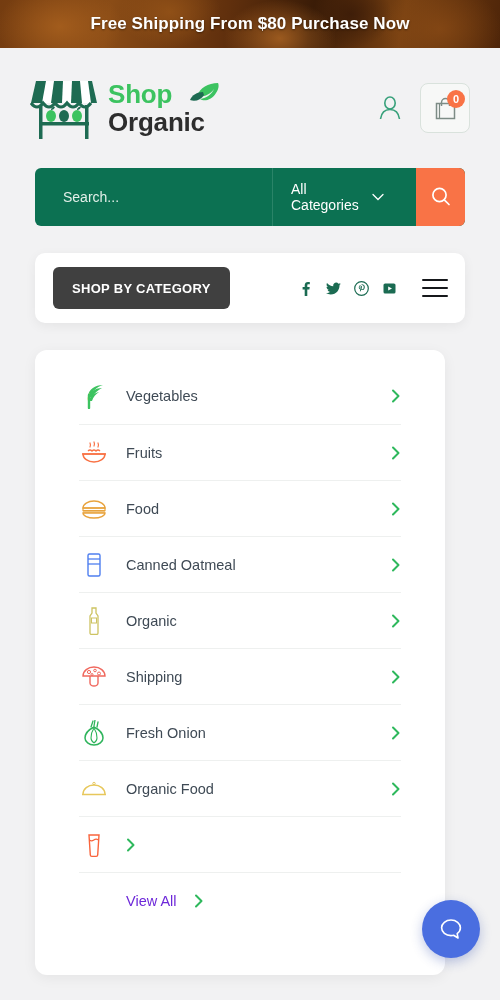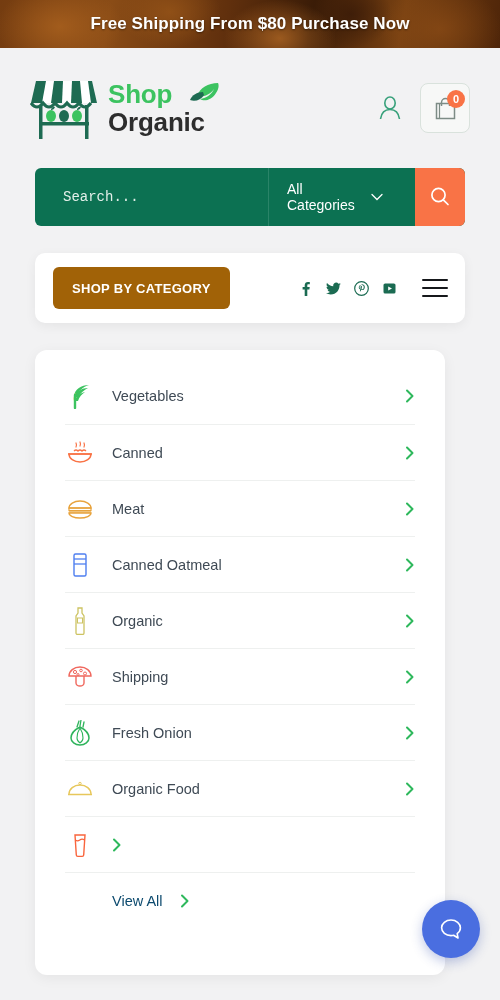"Search..." .search-input { font-family: Liberation Mono, monospace -> Liberation Sans, sans-serif }
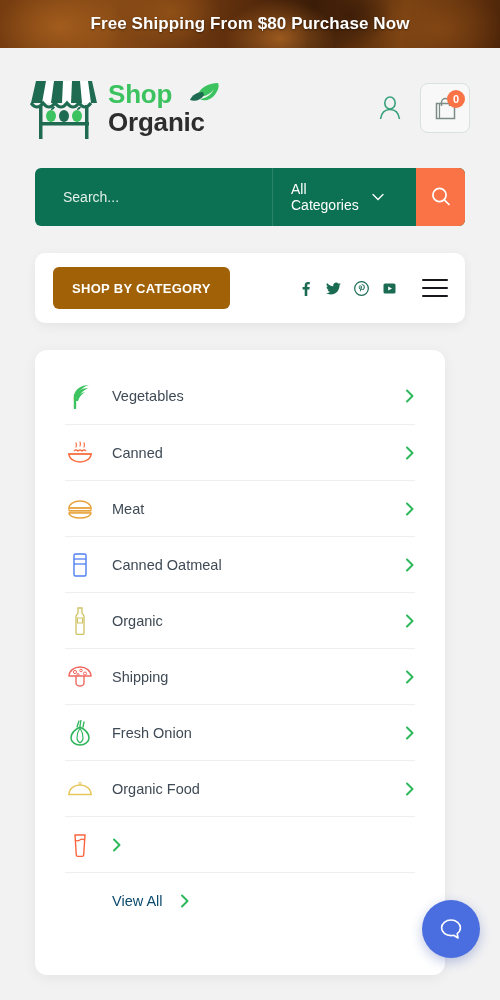"SHOP BY CATEGORY" .shop-cat-btn { background: #a16207 -> #404040 }
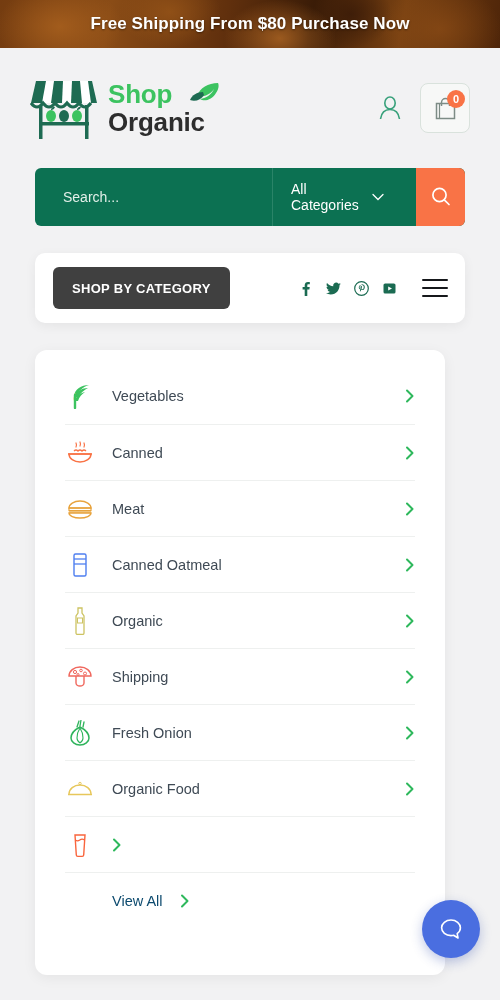"Vegetables" .cat-card { padding: 0 30px -> 0 44px }
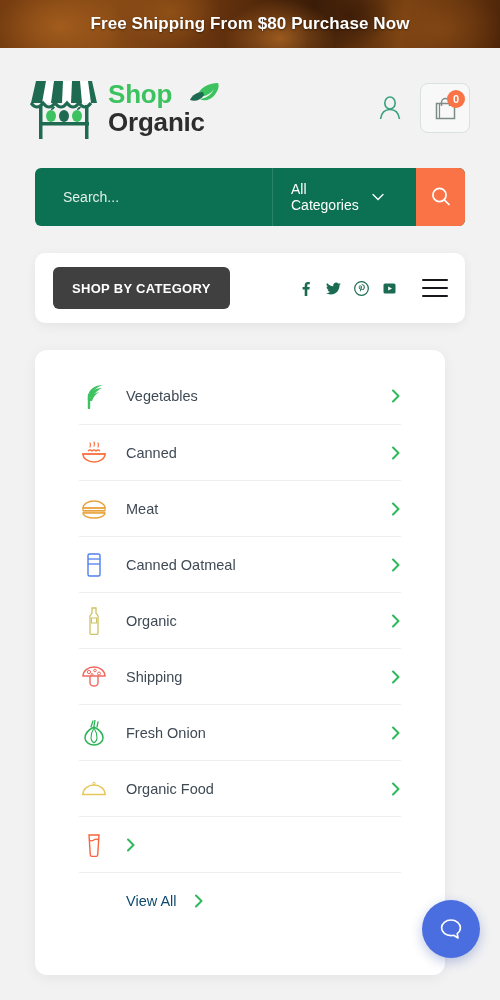"Canned" span.cat-label { text: Canned -> Fruits }
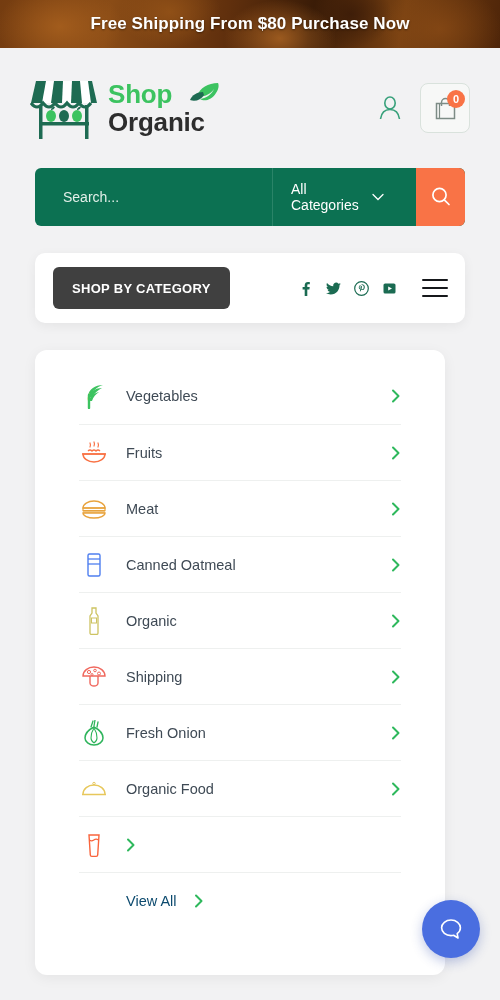"Meat" span.cat-label { text: Meat -> Food }
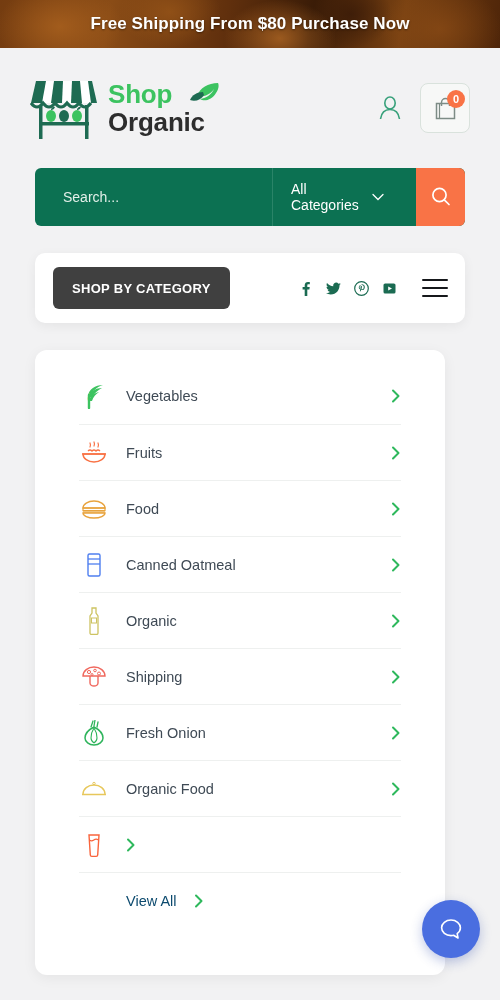"View All" .viewall-text { color: #0c4a6e -> #6d28d9 }
